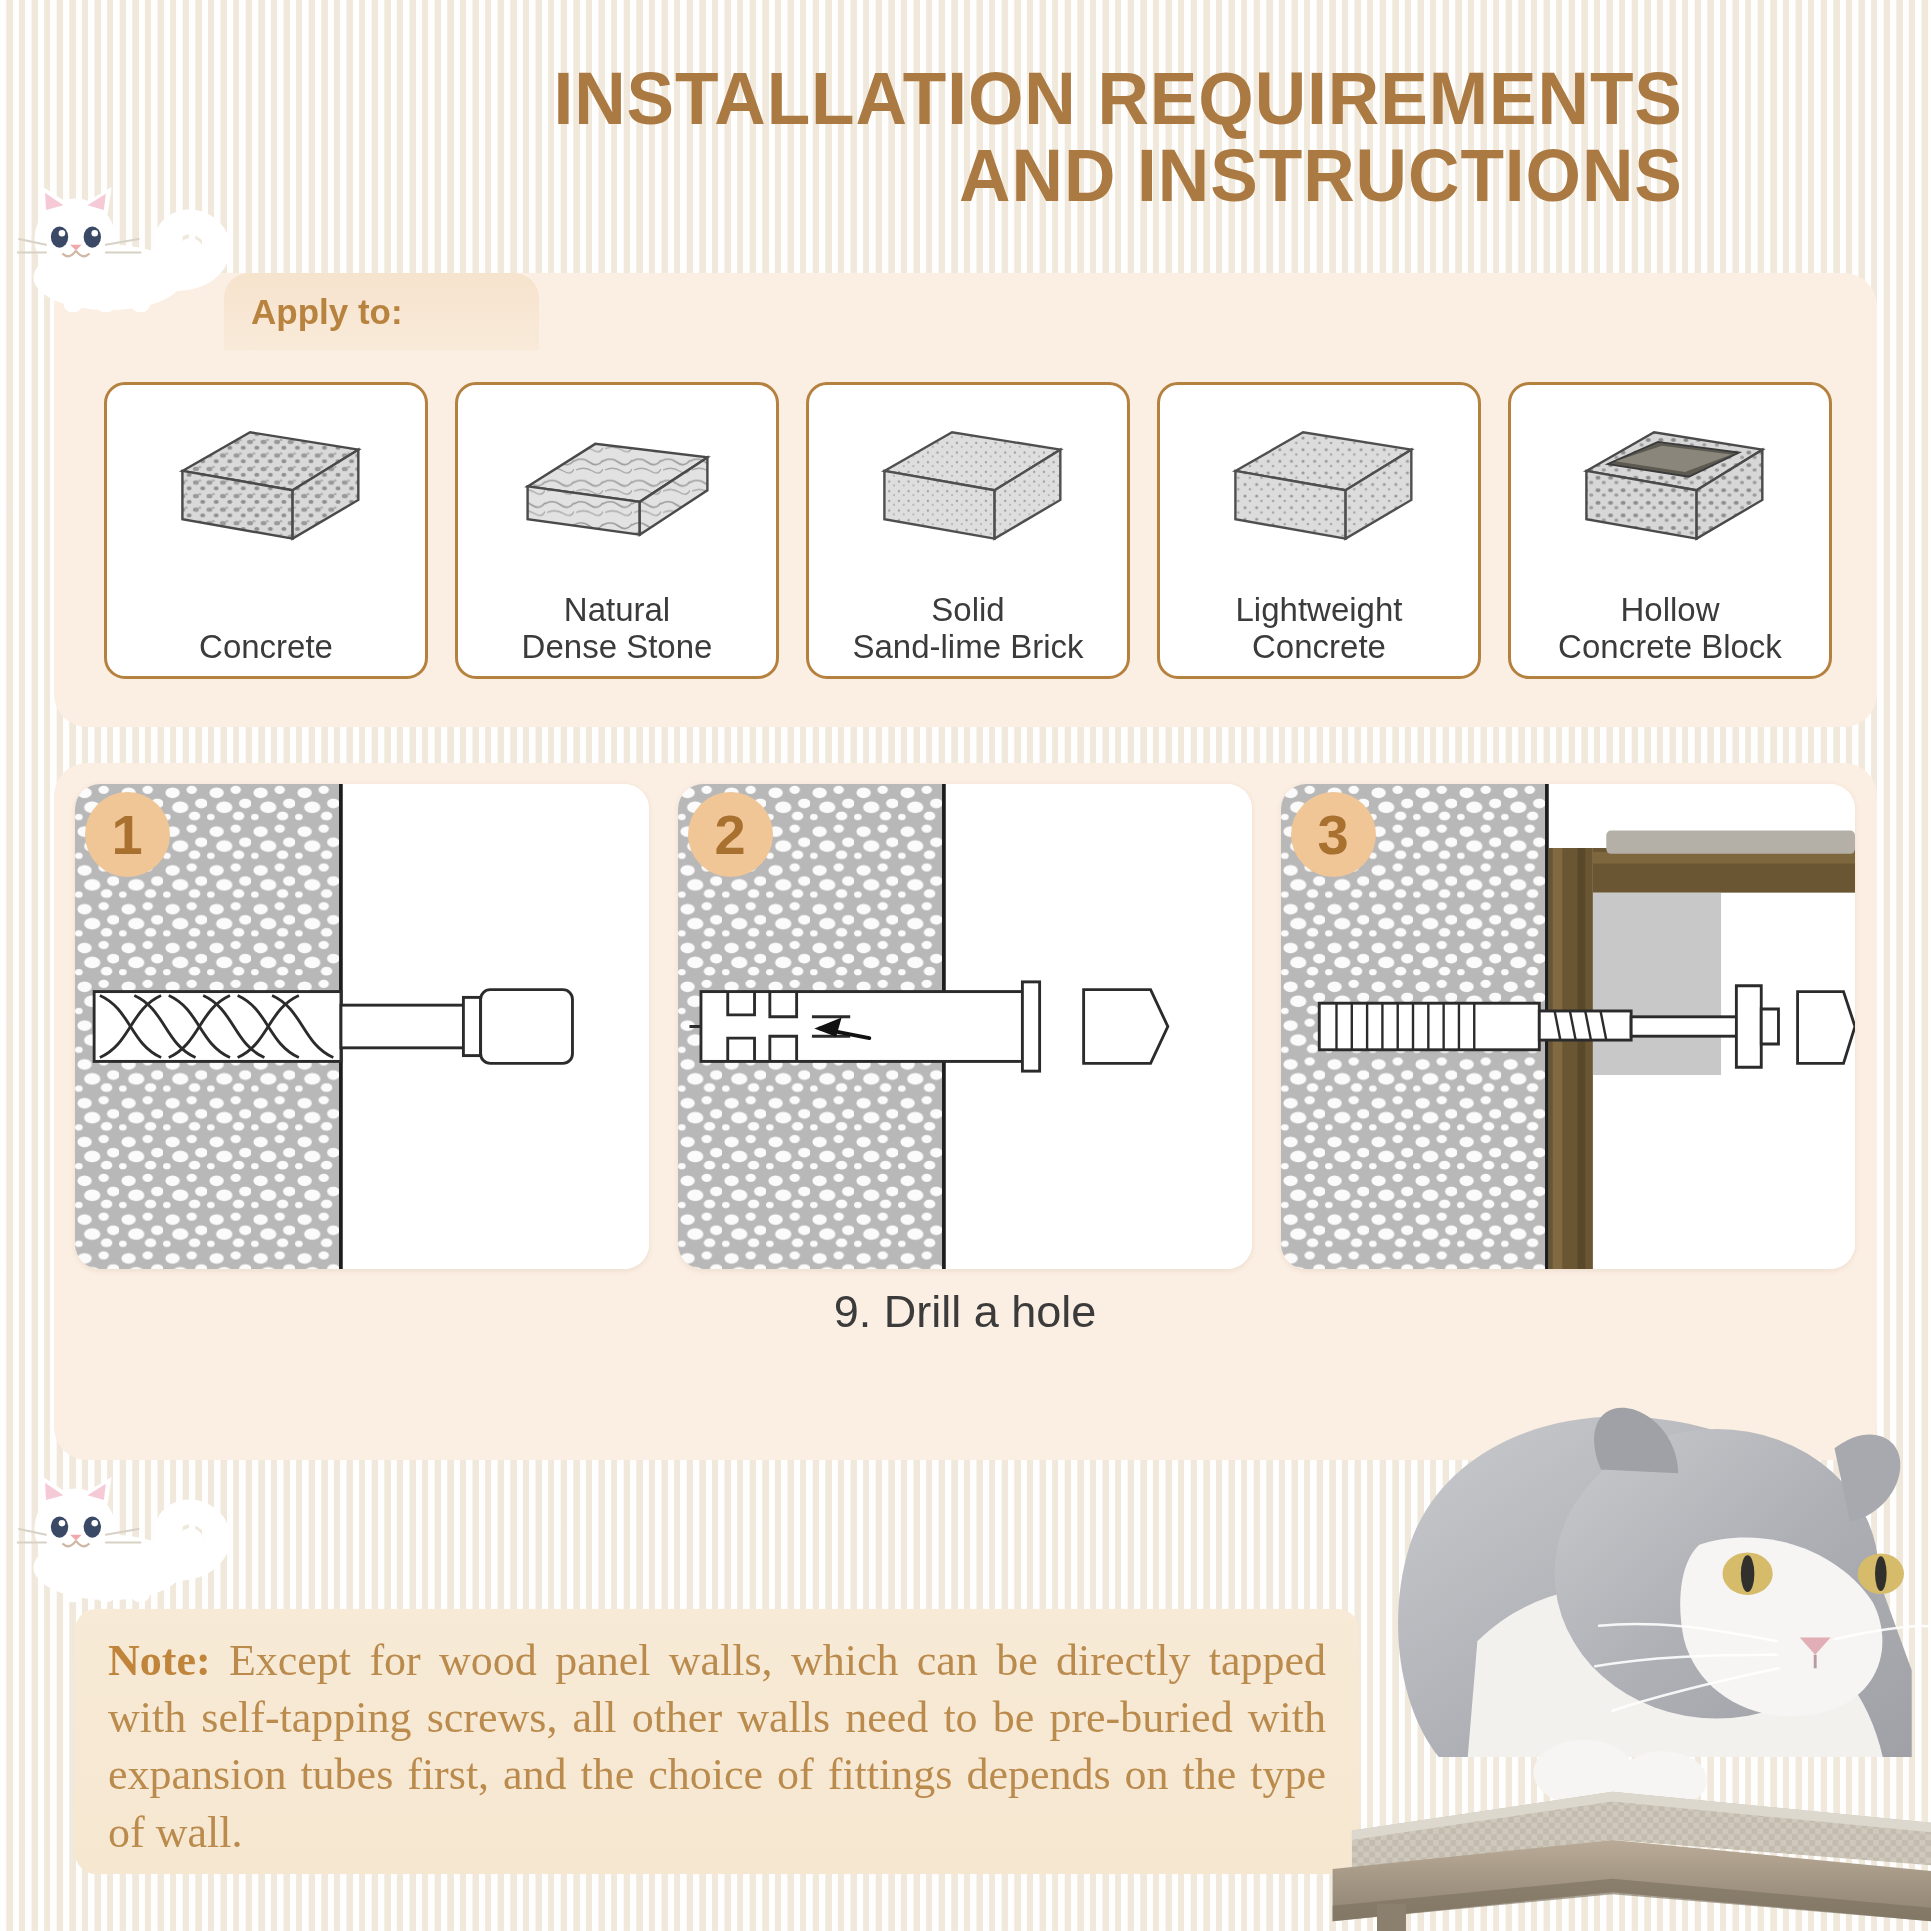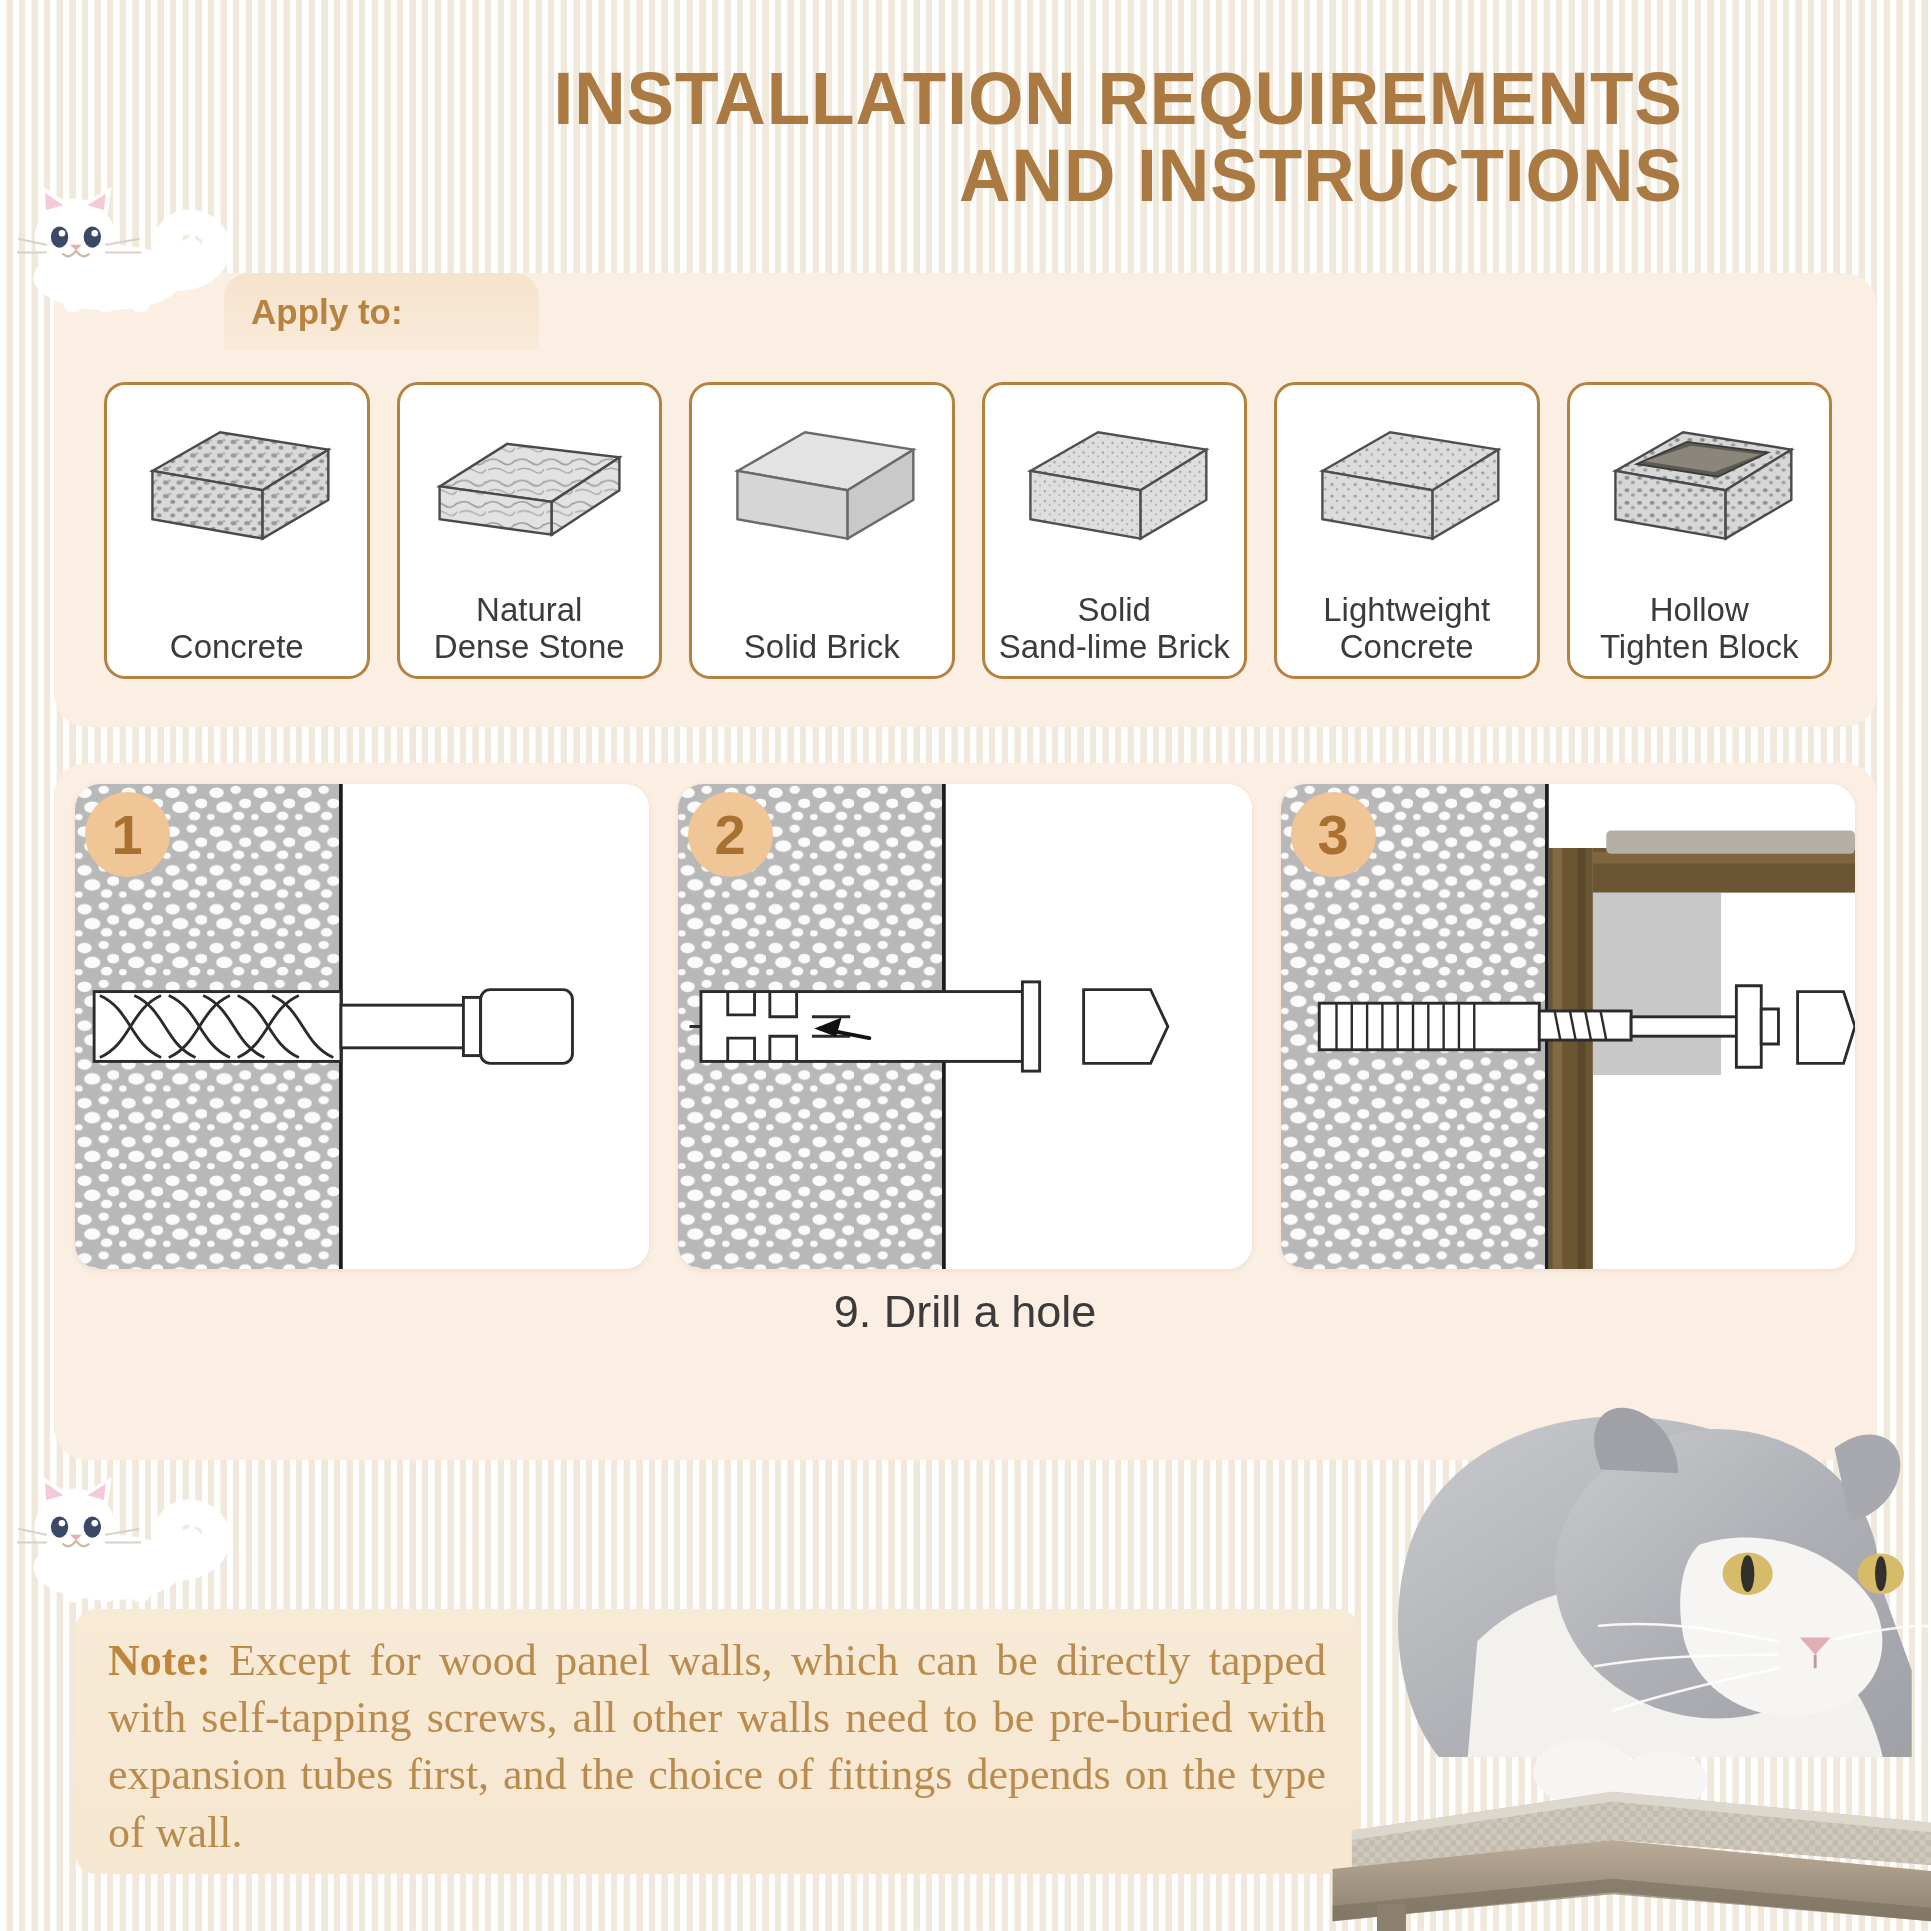"Hollow" div.mat-label { text: Tighten -> Concrete }
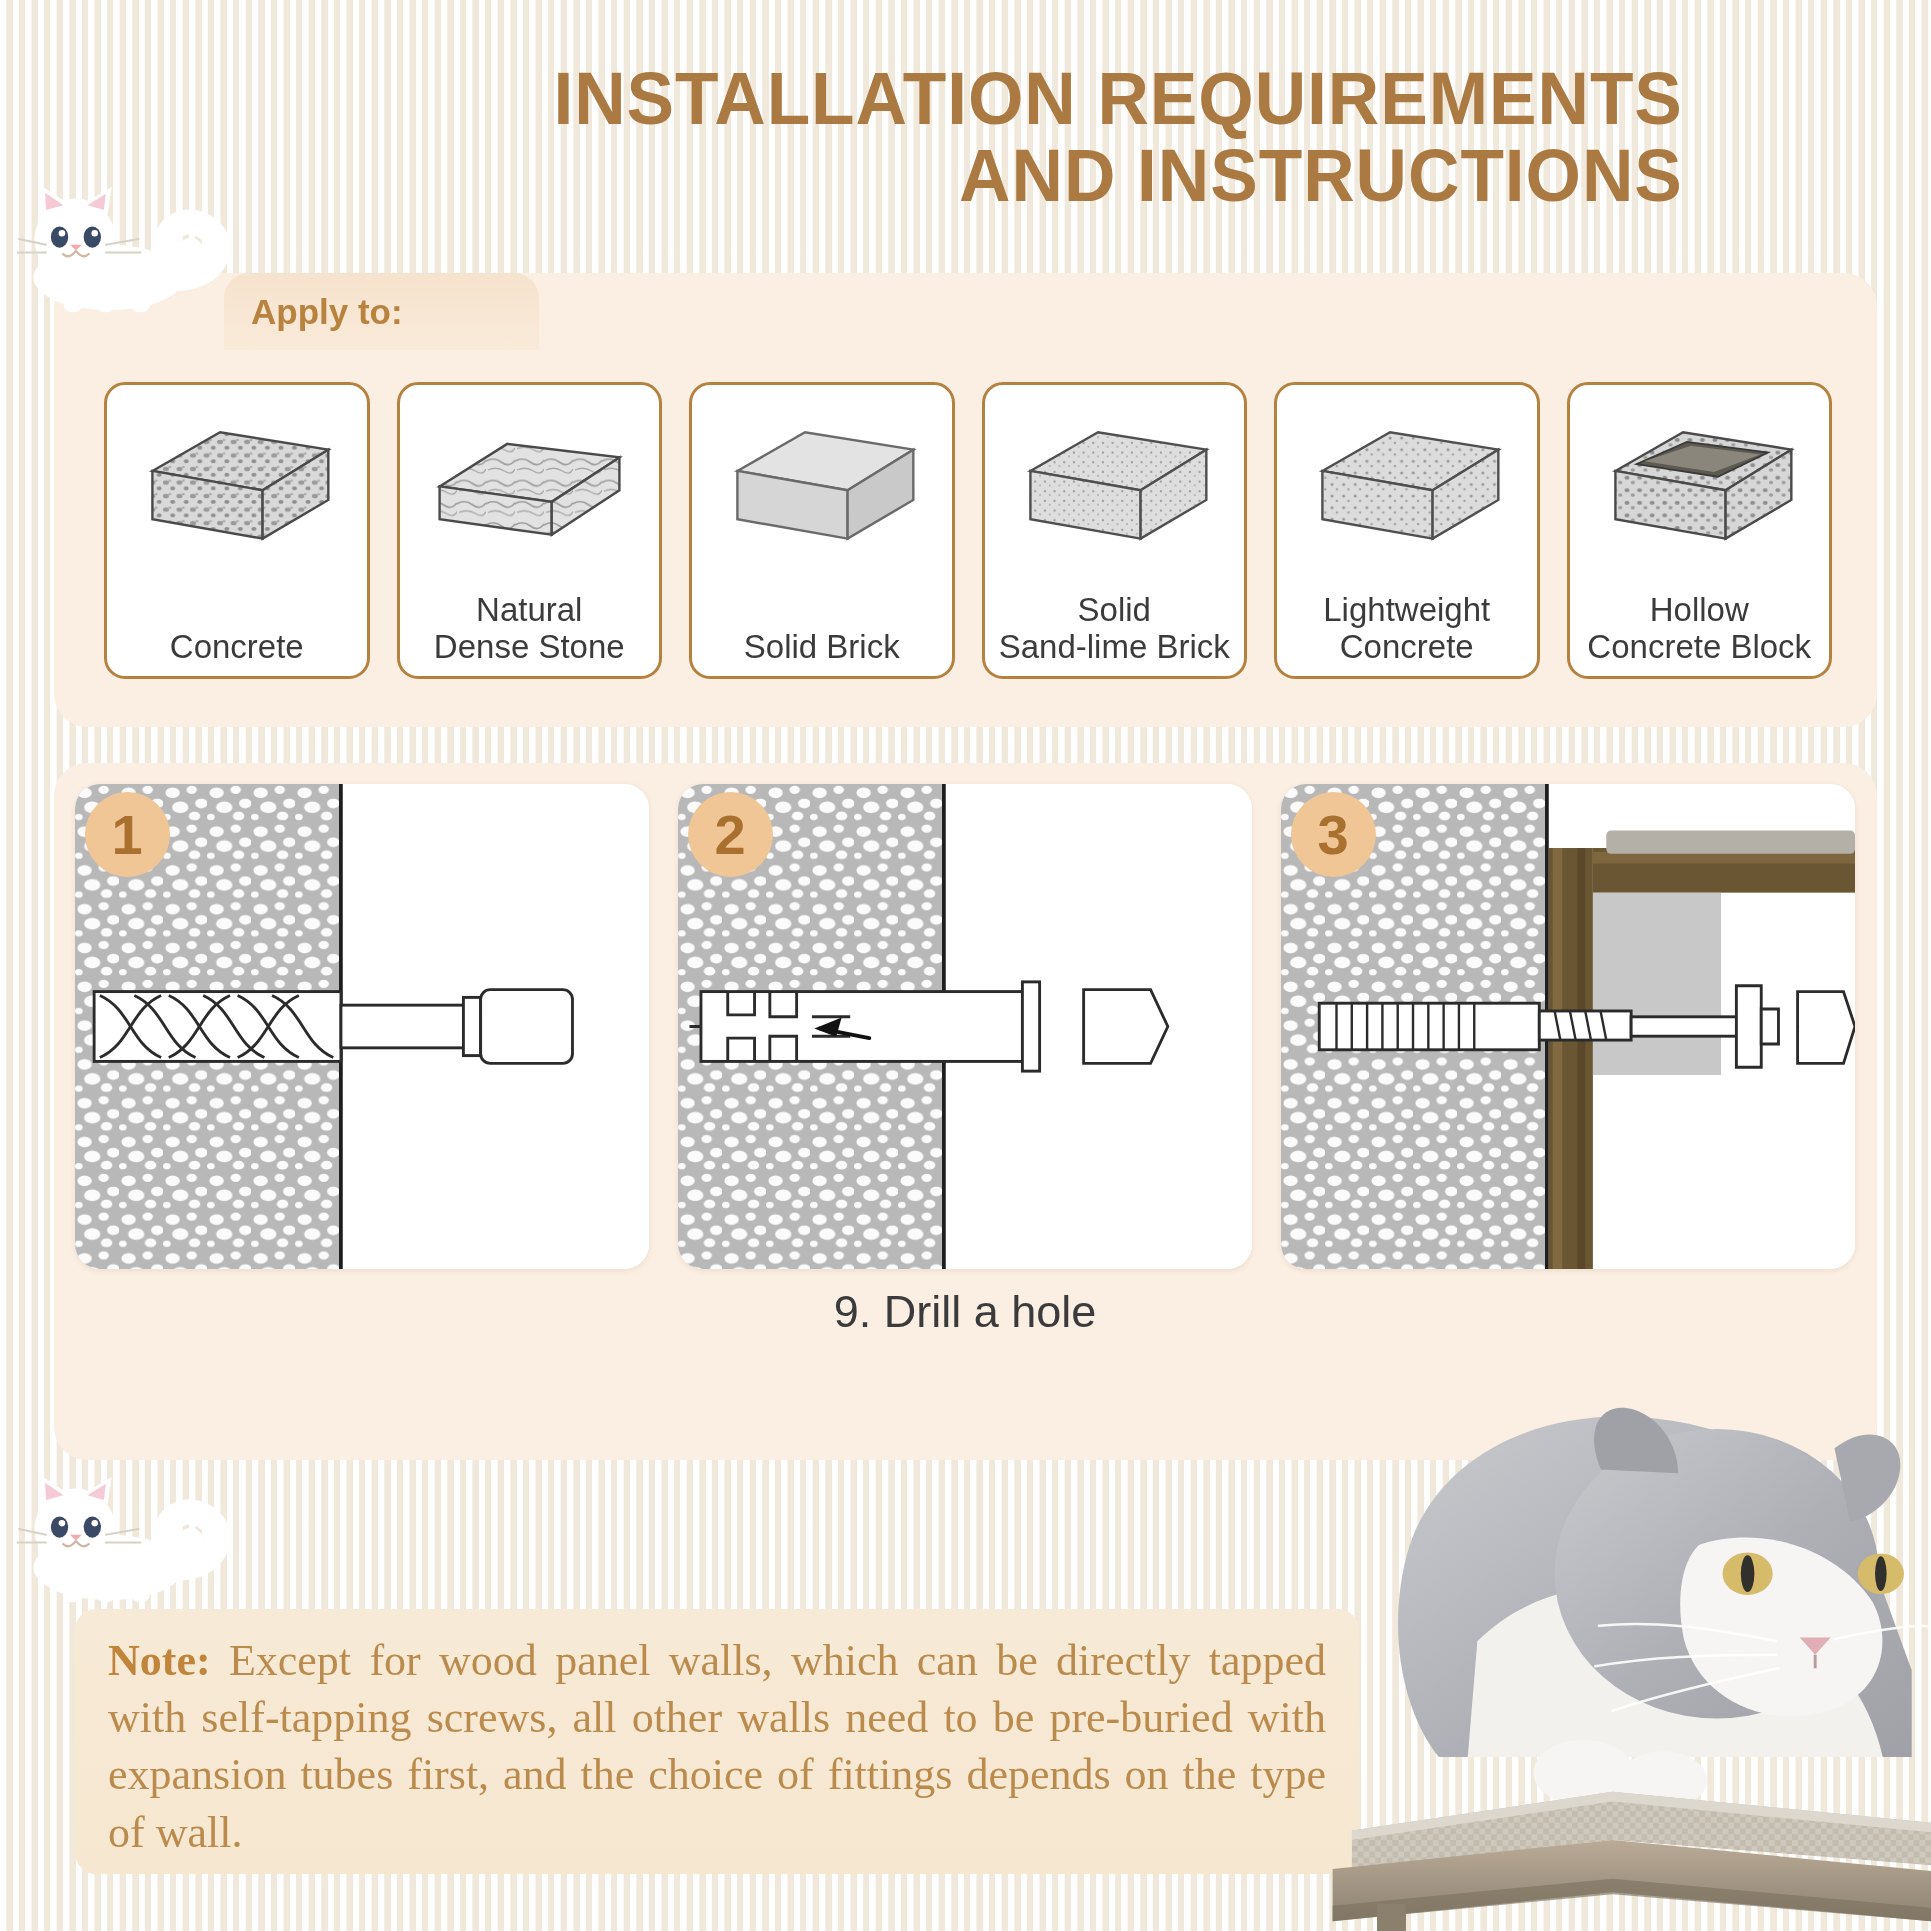"Solid Brick" div.mat-card { html: <div> <div> <svg> <polygon></polygon> <polygon></polygon> <polygon></polygon> </svg> </div> <div>Solid Brick</div> </div> -> none }
